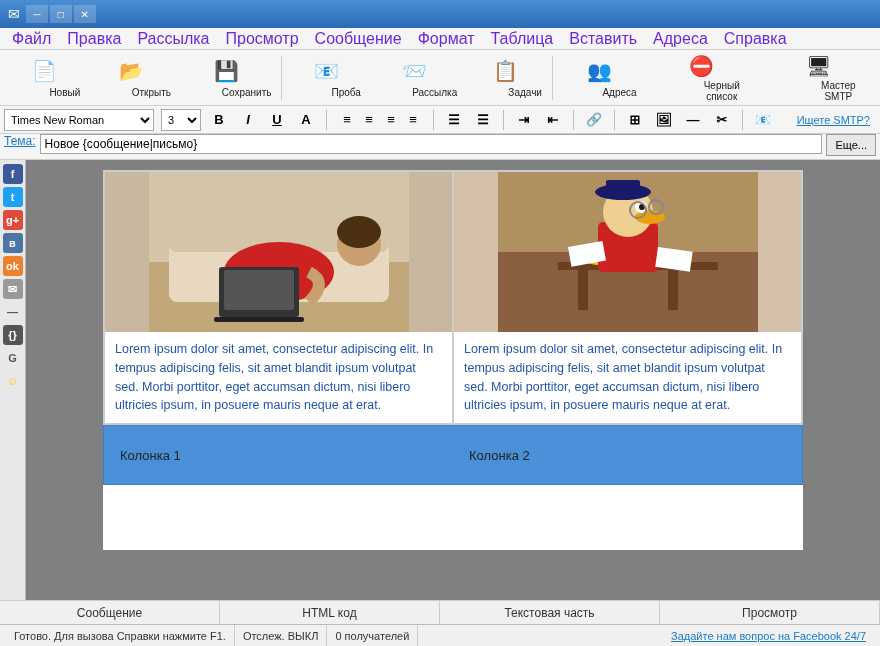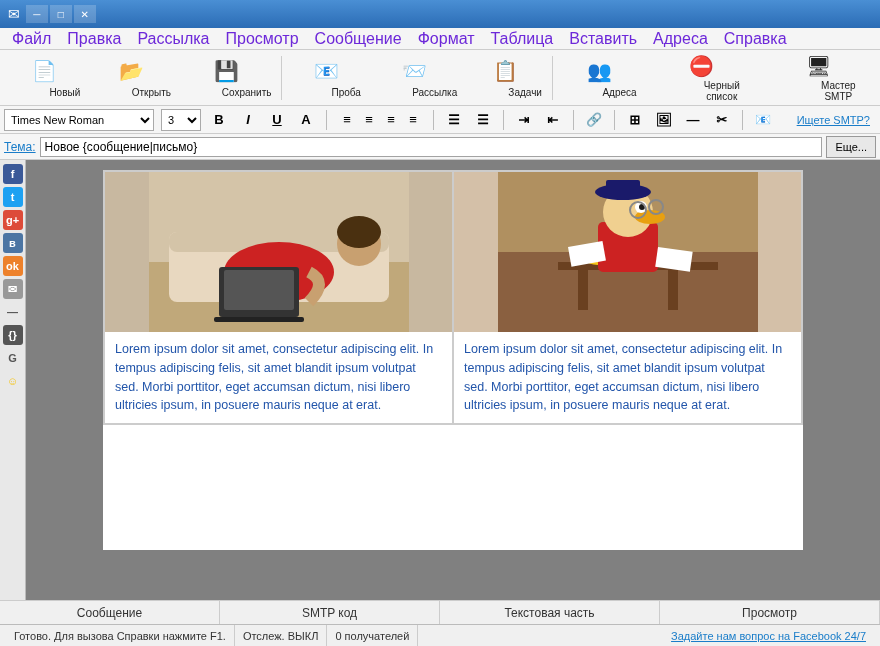"Тема:" #subjectbar { align-items: center -> flex-start }
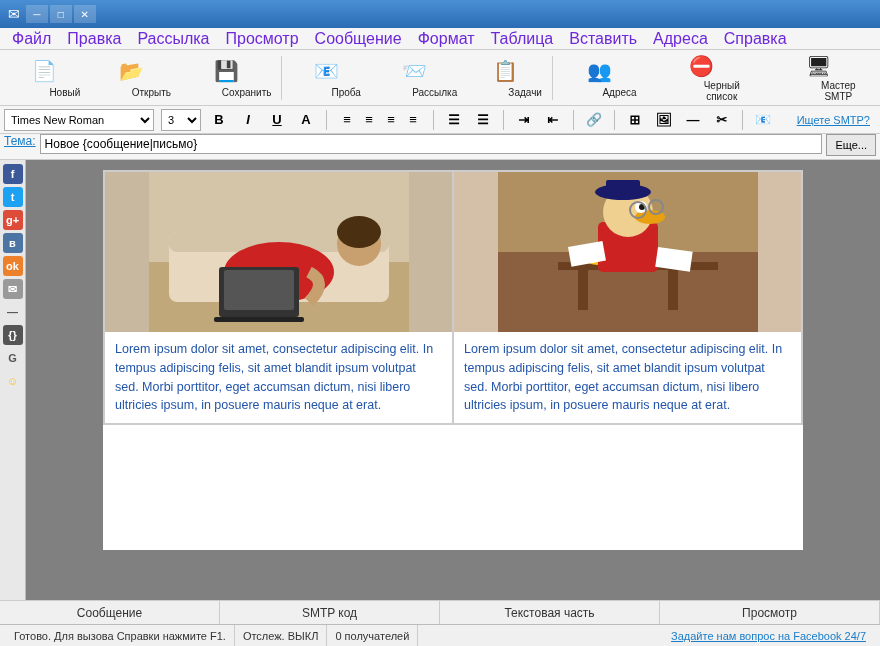"Колонка 1" div.blue-banner { html: none -> <div> <div>Колонка 1</div> <div>Колонка 2</div> </div> }
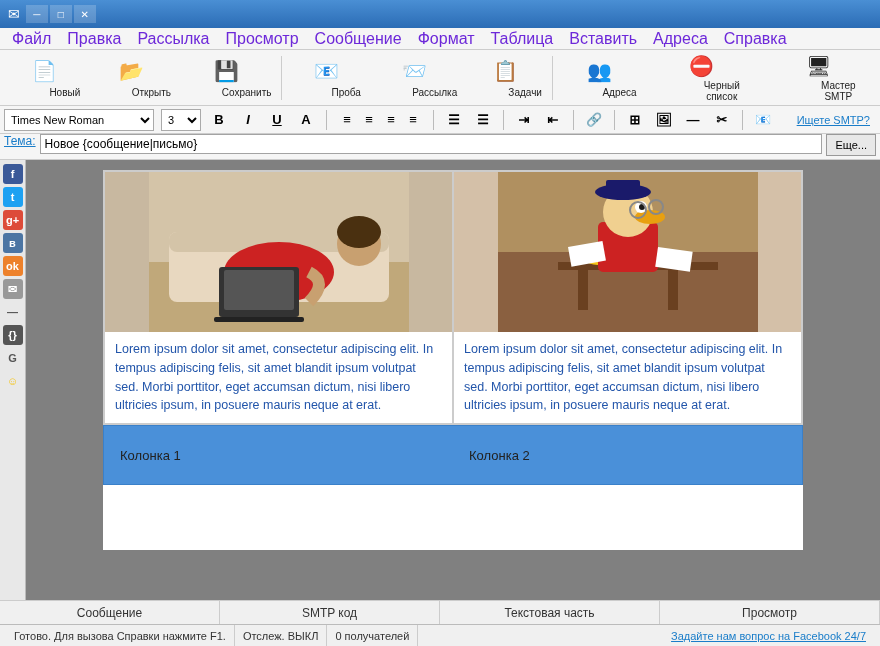"SMTP код" div.btab { text: SMTP -> HTML }
